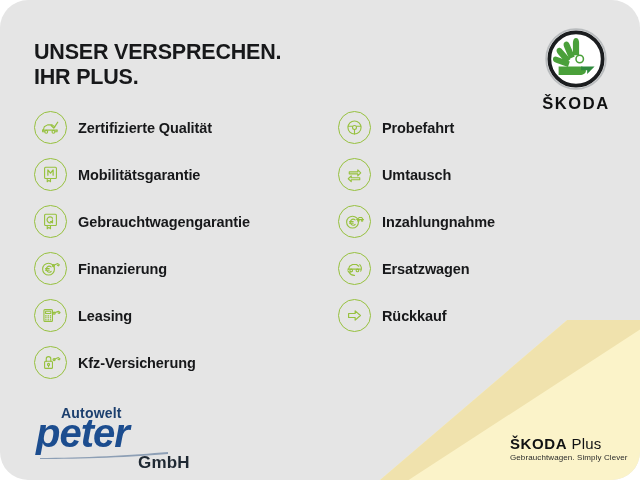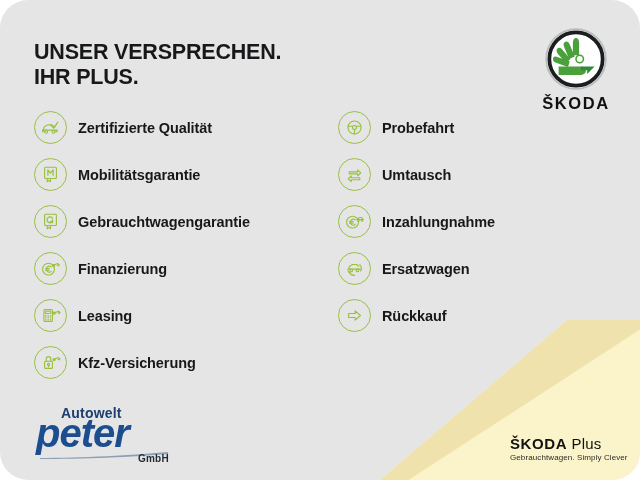"GmbH" .dealer-gmbh { font-size: 10px -> 17px }
